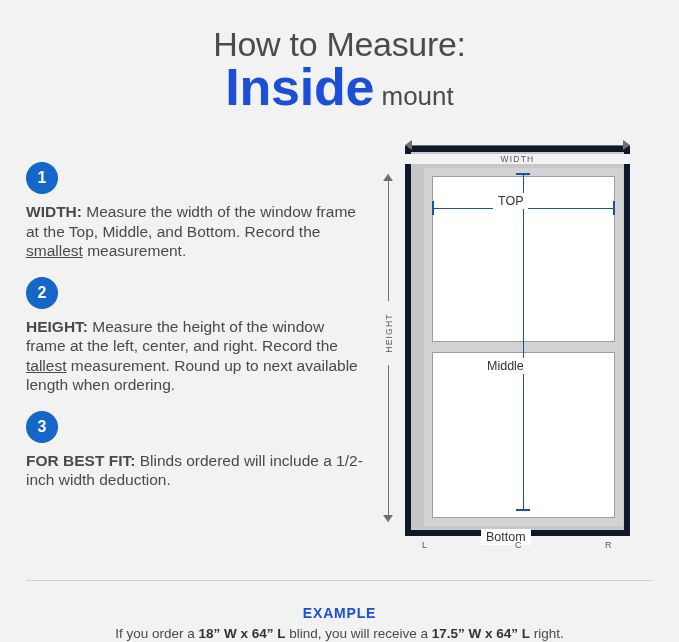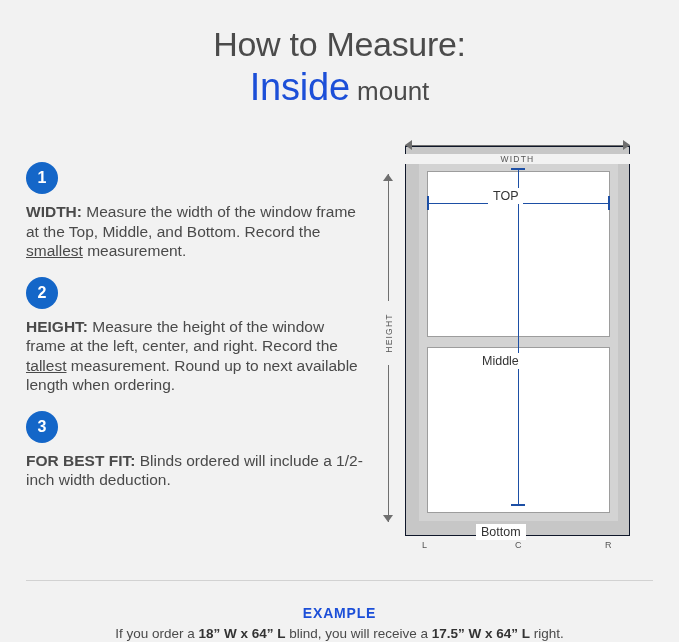"Inside" .title-accent { font-size: 38px -> 52px; font-weight: normal -> bold }
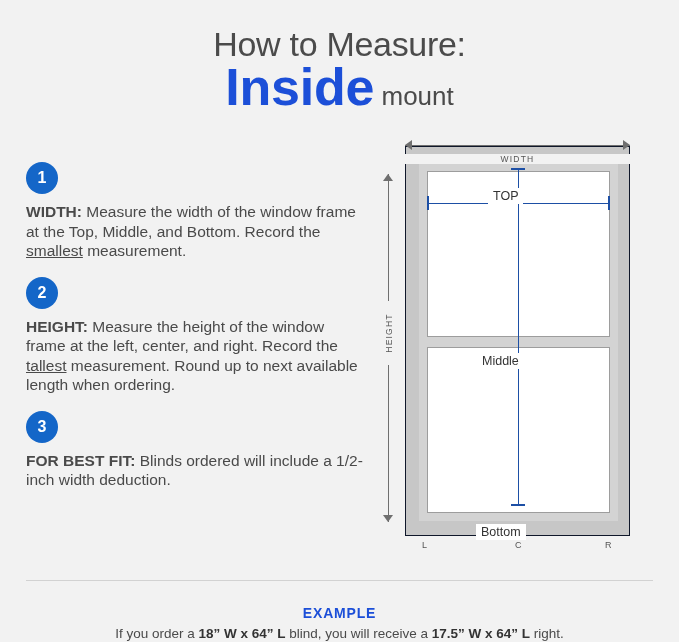"TOP" .window-outer { border: 1px solid #0f172a -> 6px solid #0f172a }
